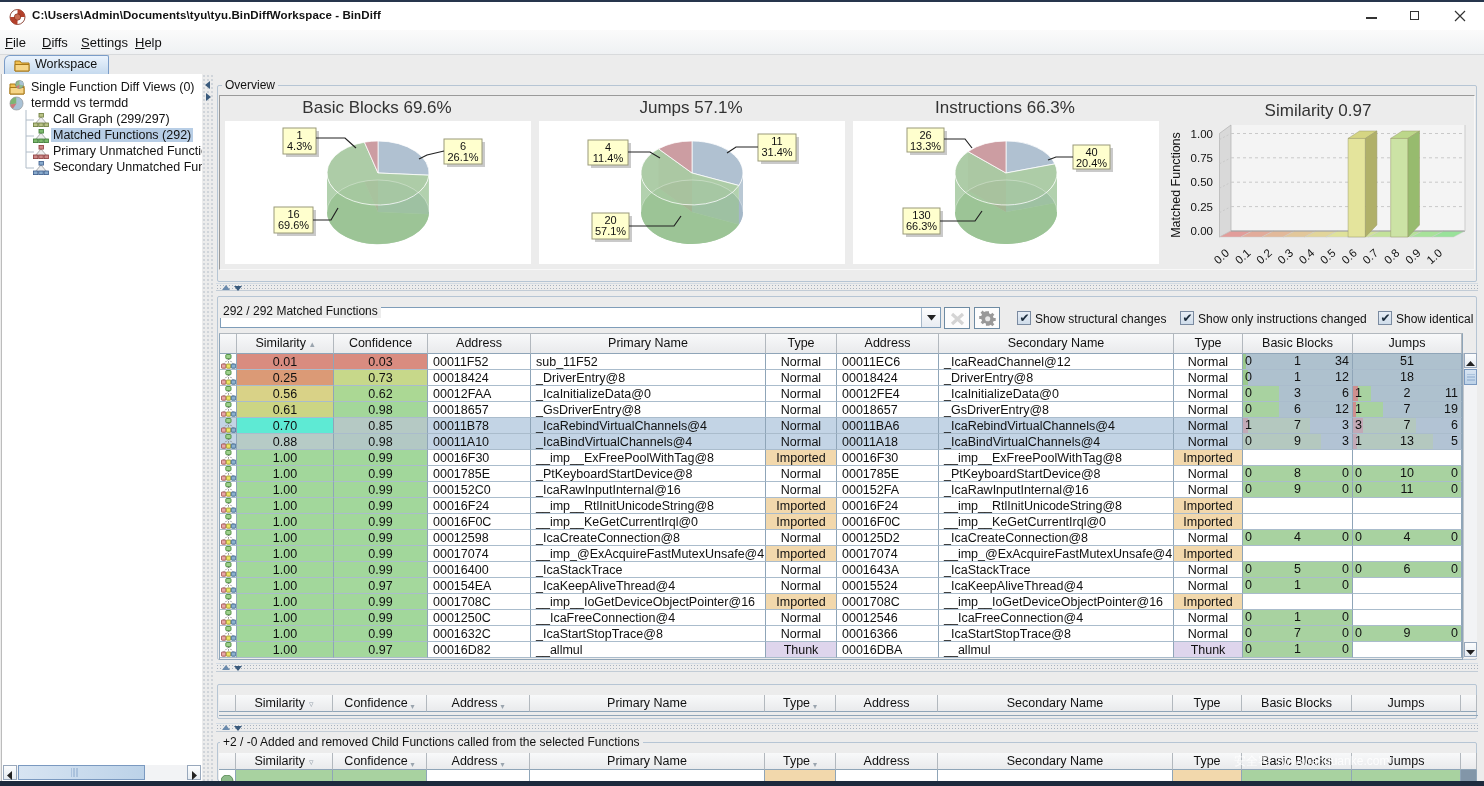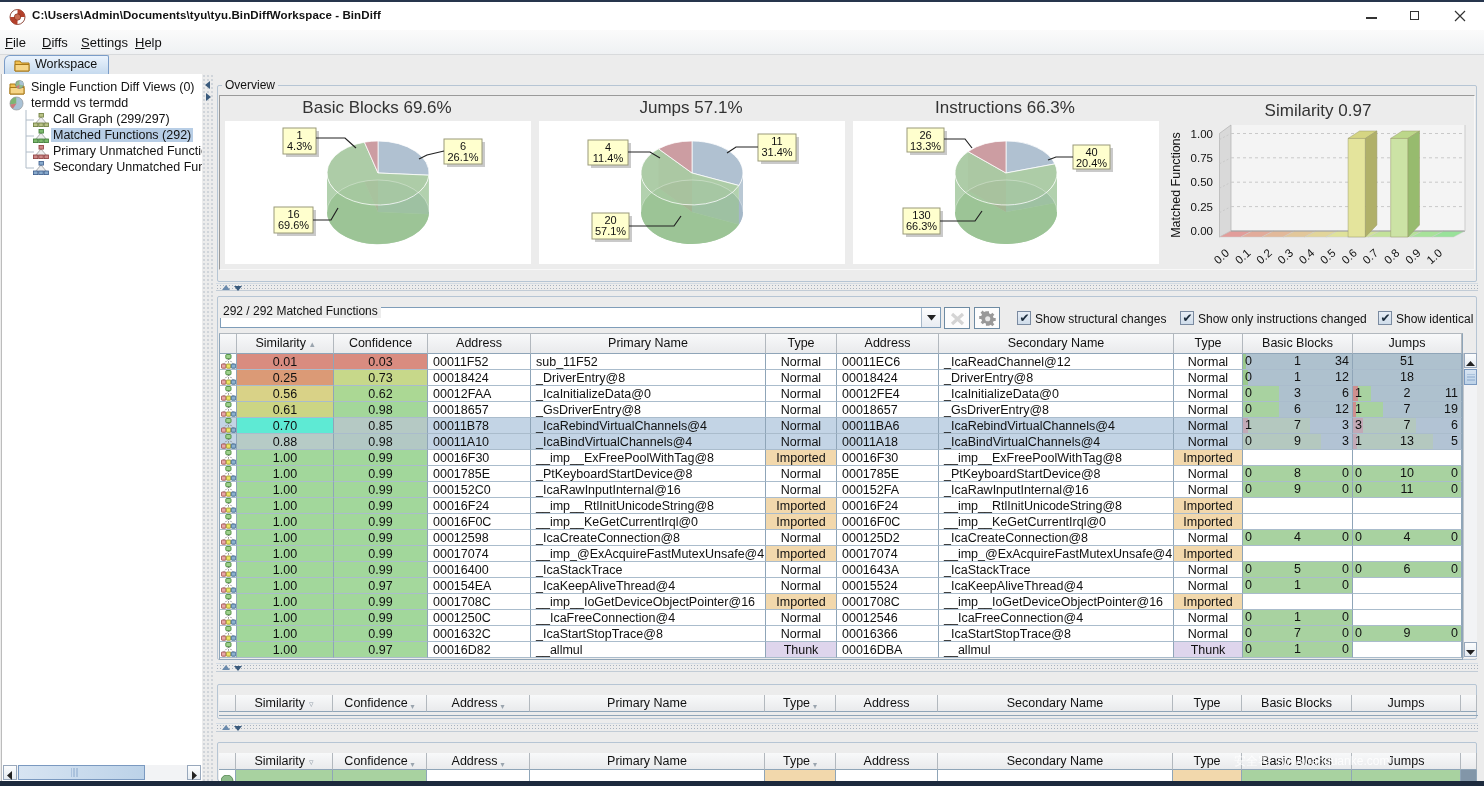"+2 / -0 Added and" div.fslabel { html: none -> <div>+2 / -0 Added and removed Child Functions called from the selected Functions</div> }
